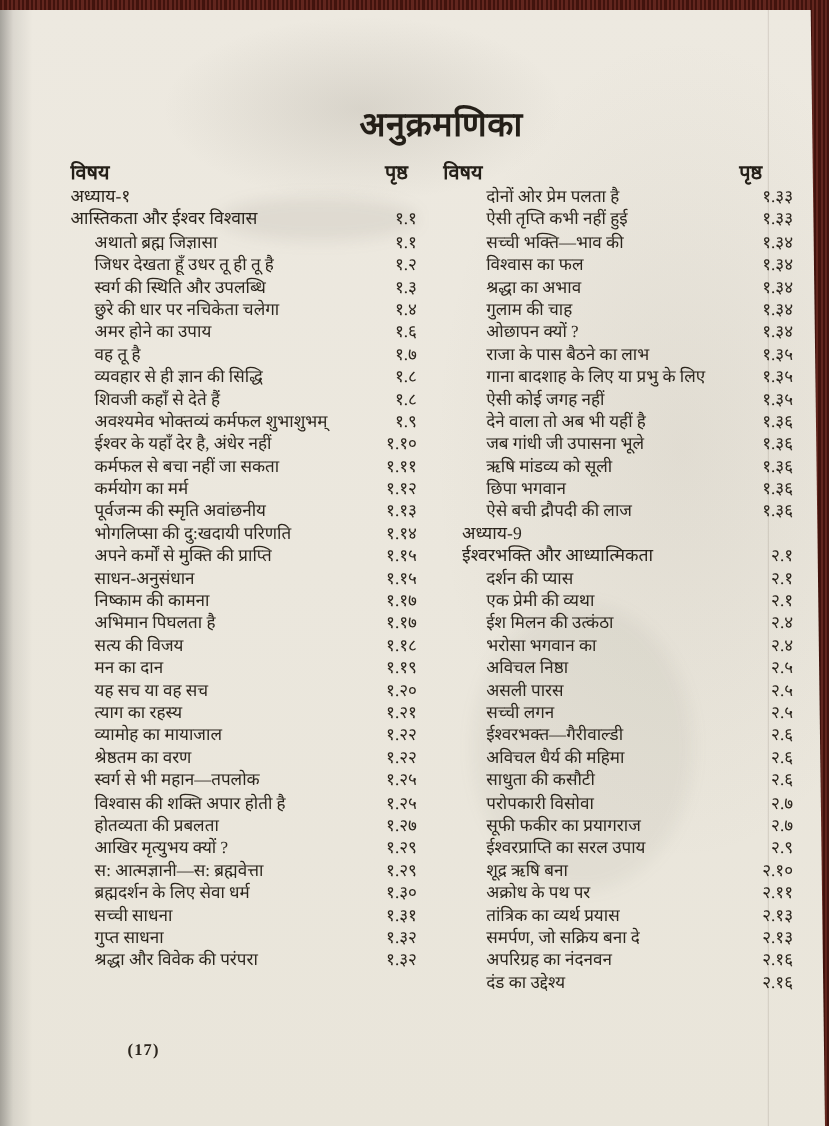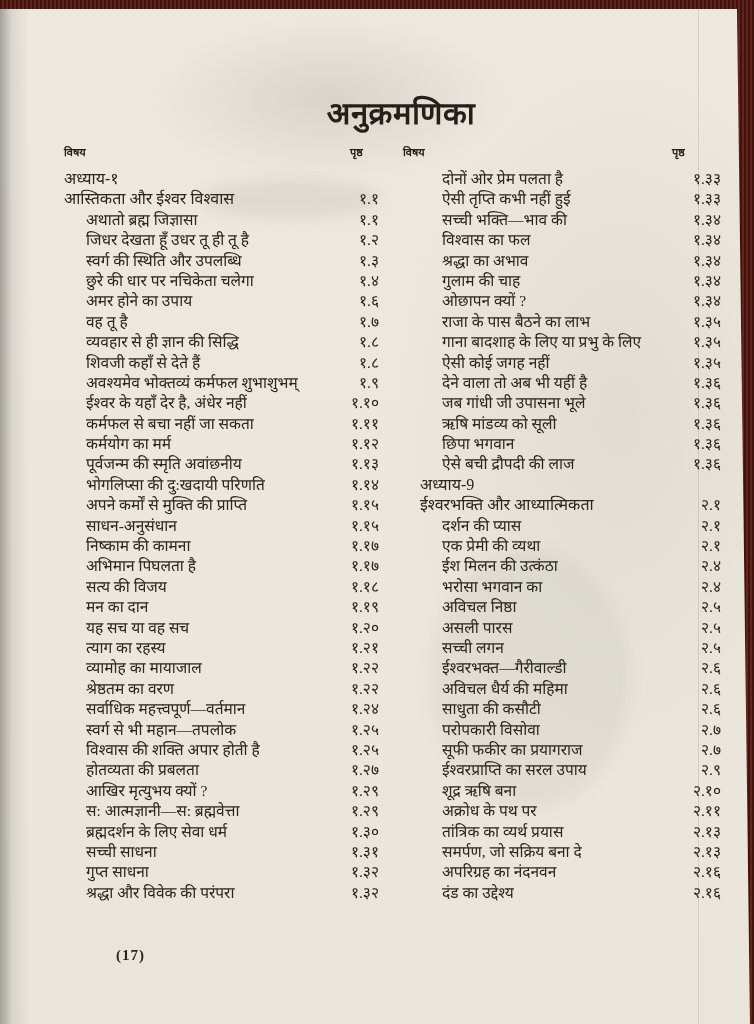"विषय" .hdr { font-size: 11px -> 18px }
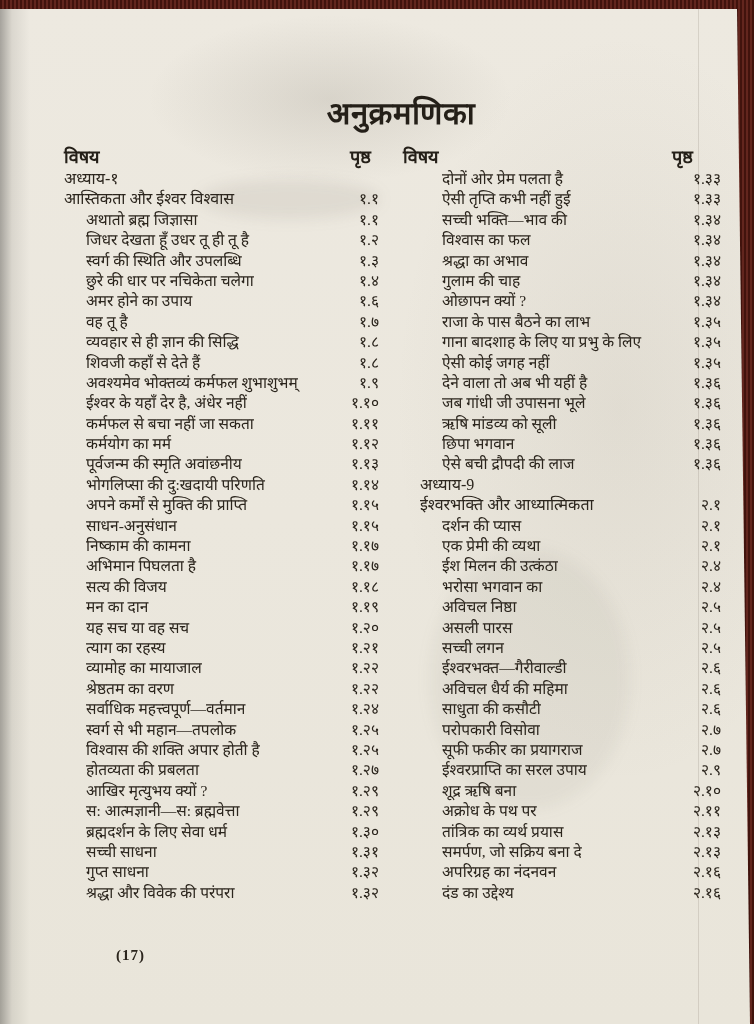"सर्वाधिक महत्त्वपूर्ण—वर्तमान" div.row { html: <div> <span>सर्वाधिक महत्त्वपूर्ण—वर्तमान</span> <span>१.२४</span> </div> -> none }
